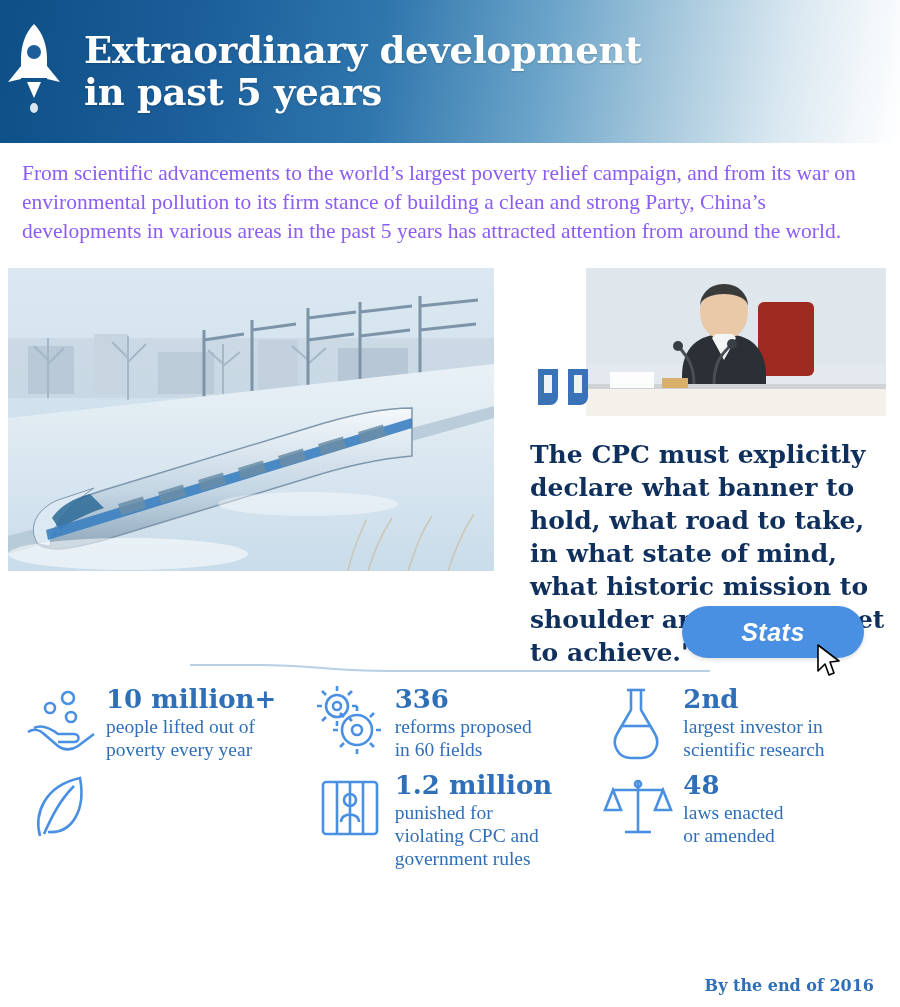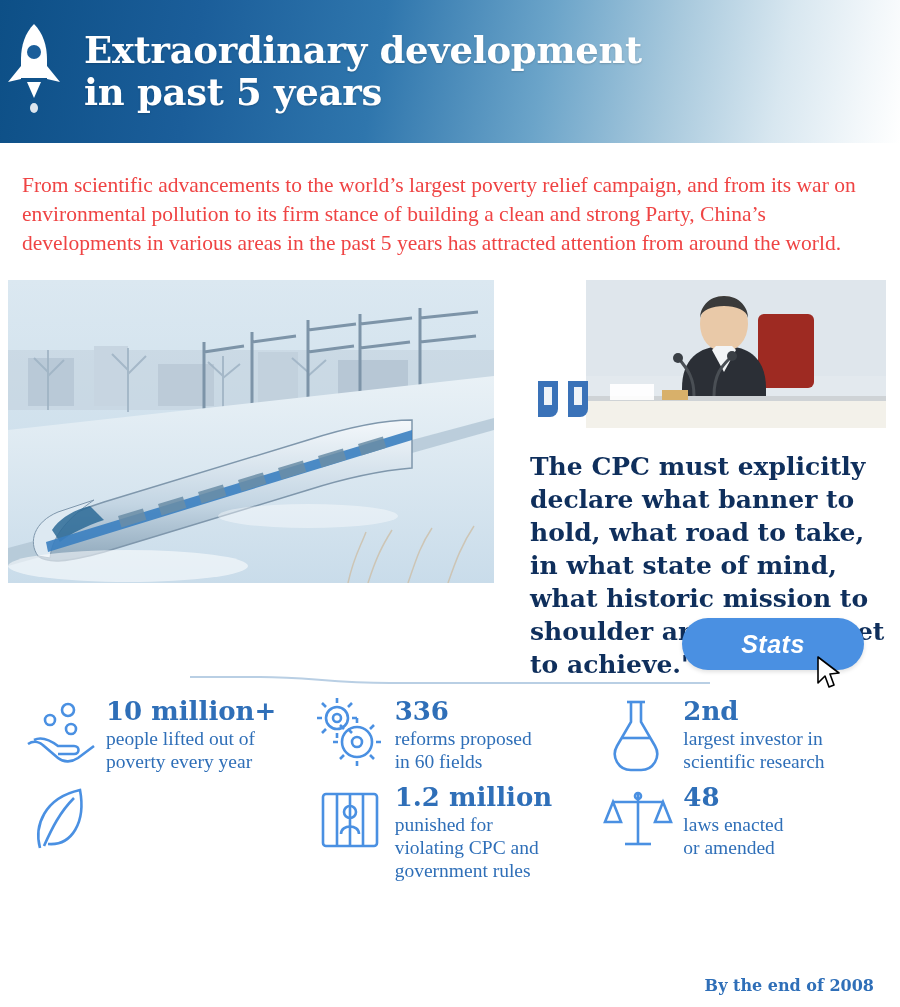"From scientific advancements to the" .intro { color: #ef4444 -> #8b5cf6; margin: 28px 22px 0 22px -> 16px 22px 0 22px }
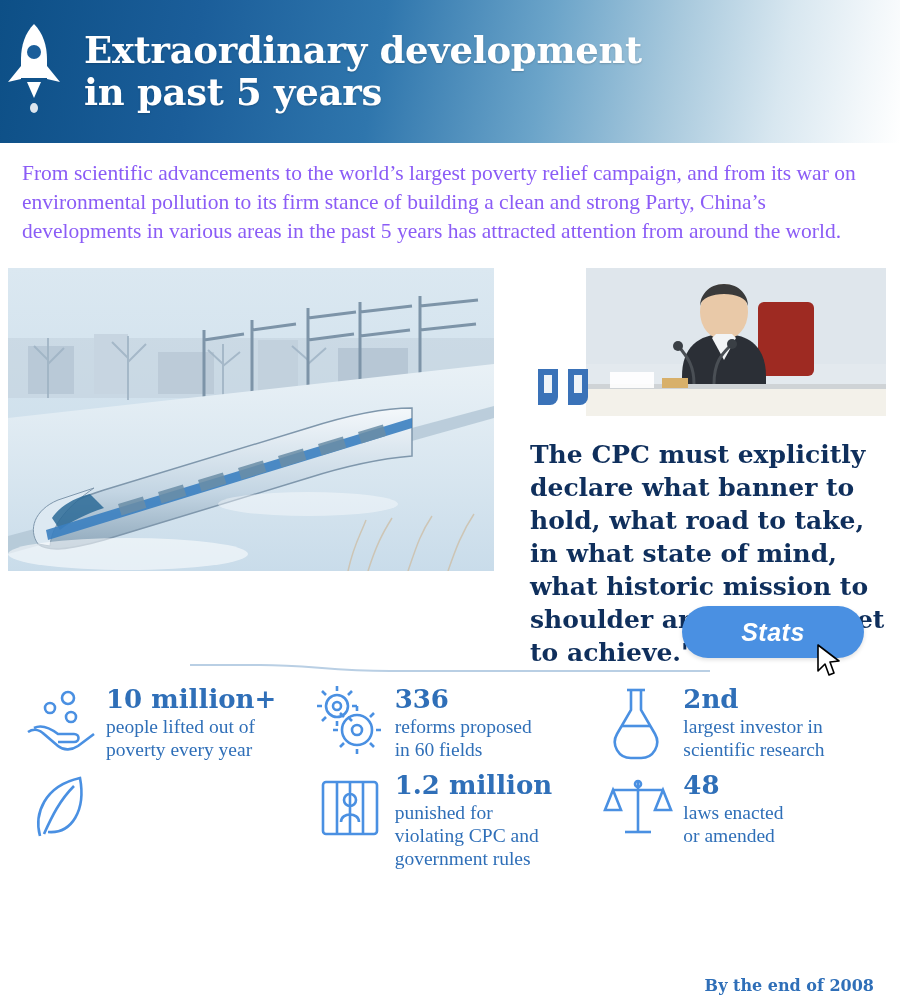"By the end of 2008" div.footer-note { text: 2008 -> 2016 }
